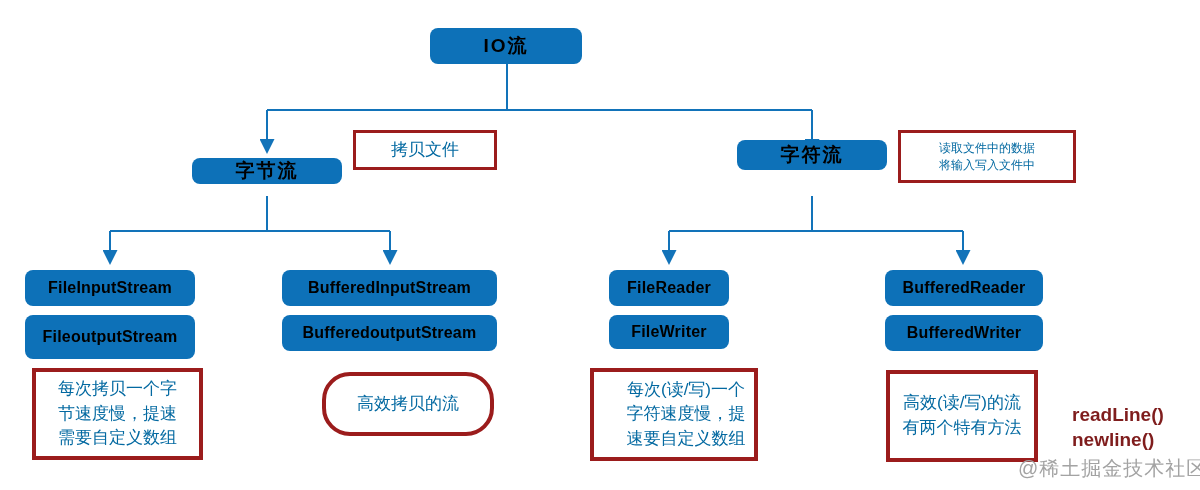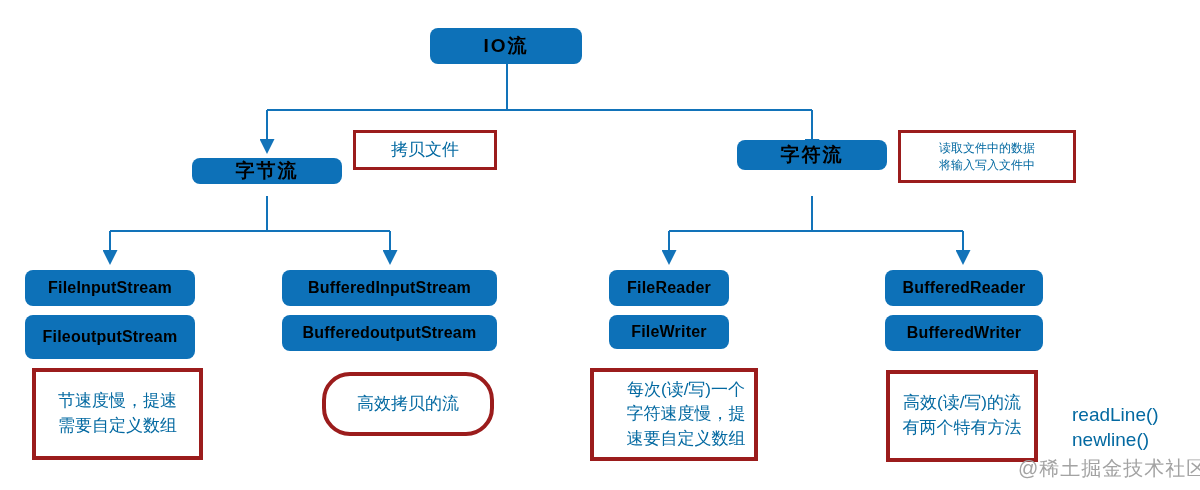"每次拷贝一个字" span { html: none -> <span>每次拷贝一个字</span> }
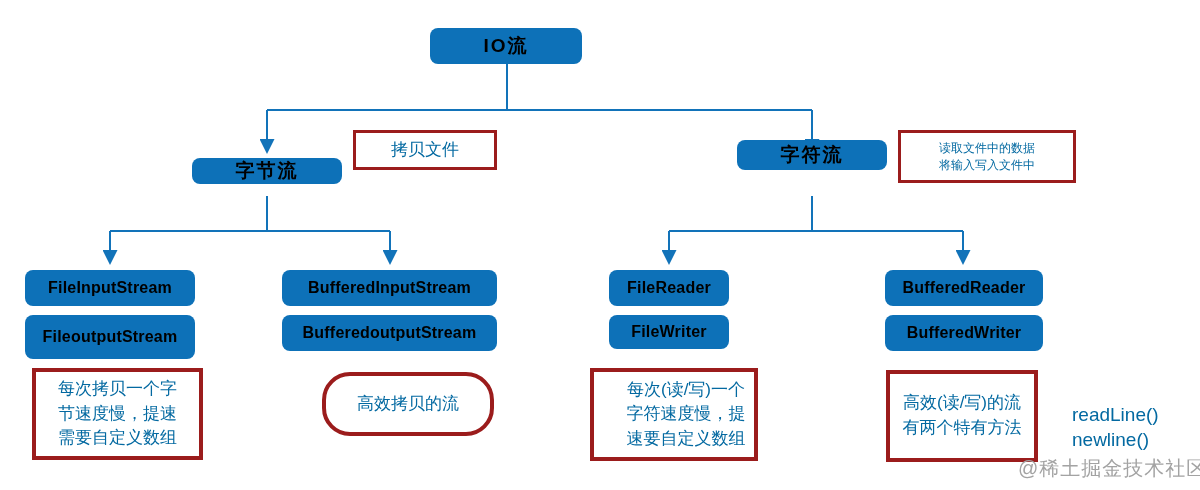"readLine()" .side-note { color: #0369a1 -> #7f1d1d; font-weight: normal -> bold }
